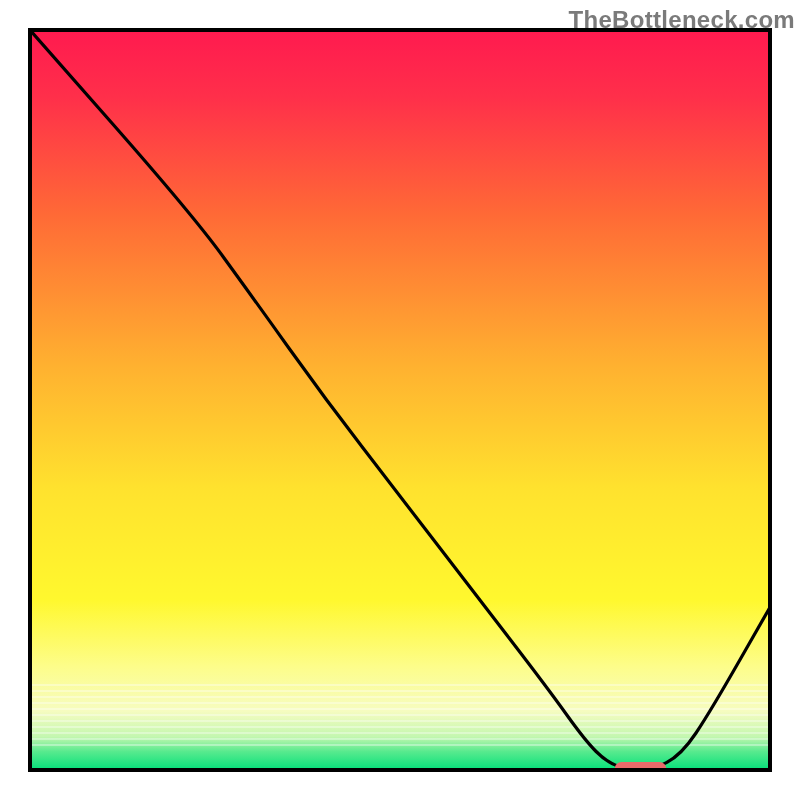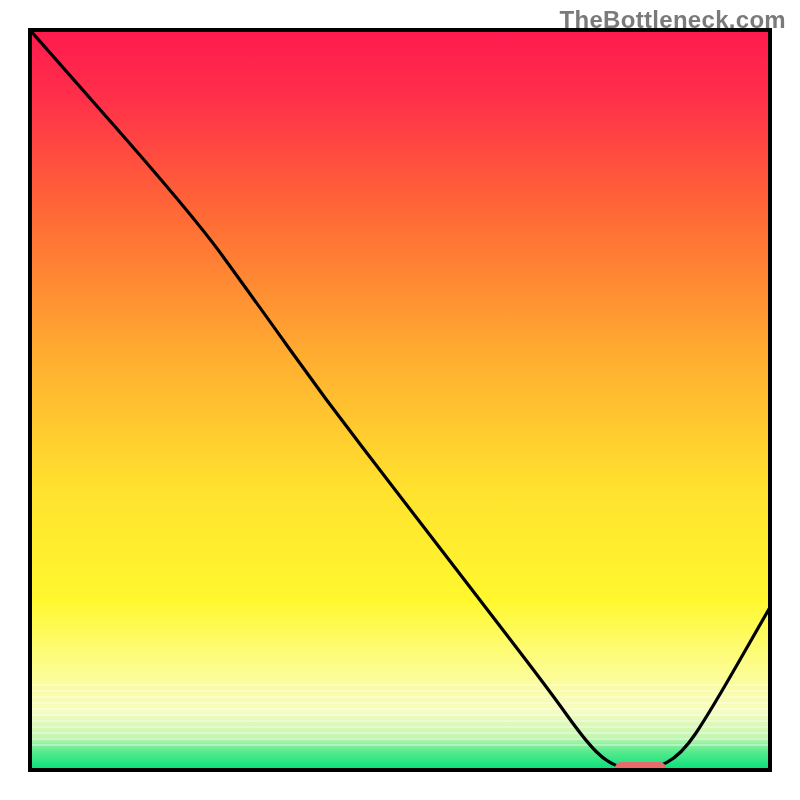"TheBottleneck.com" .watermark { right: 14px -> 5px }
